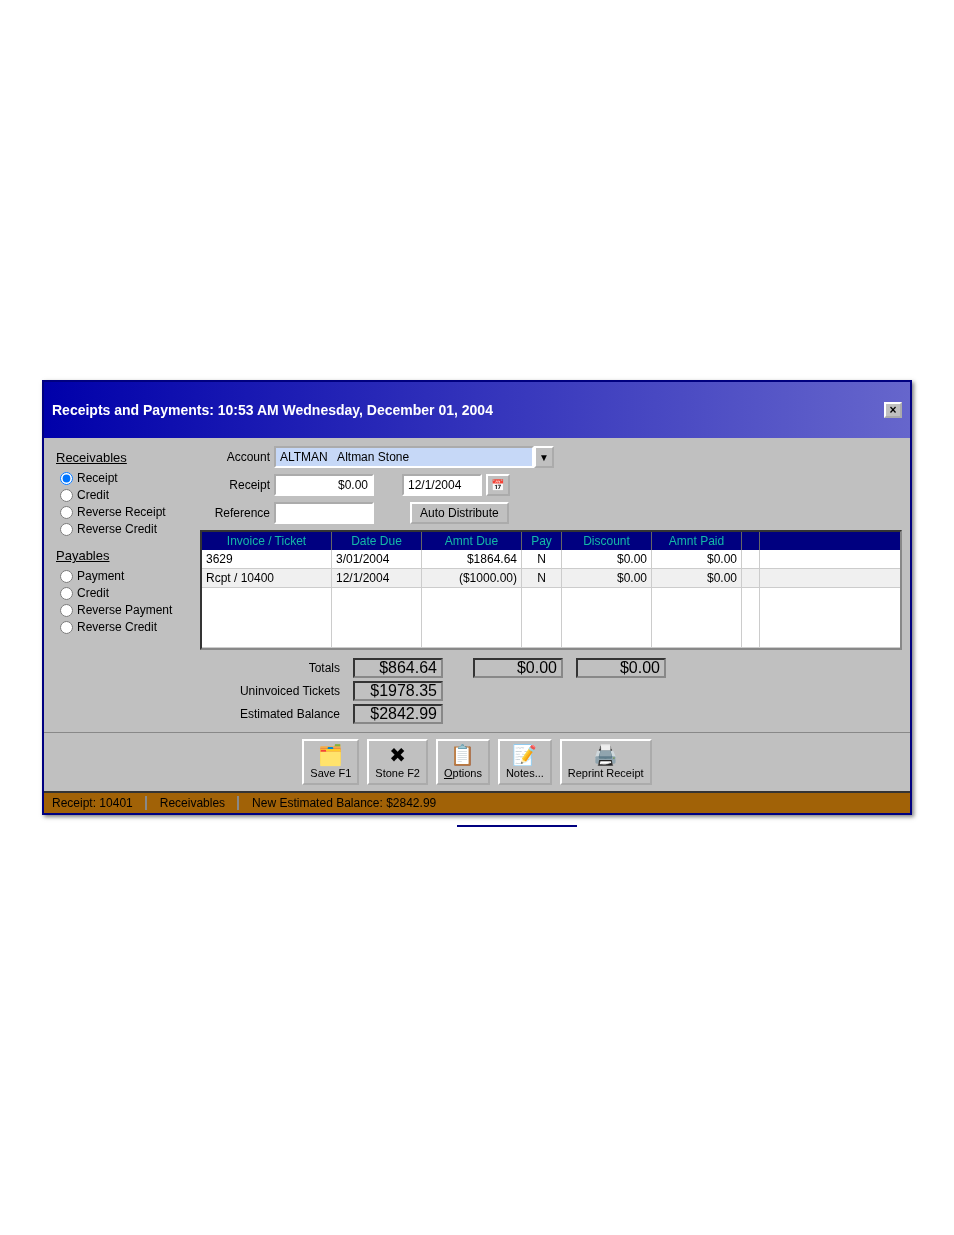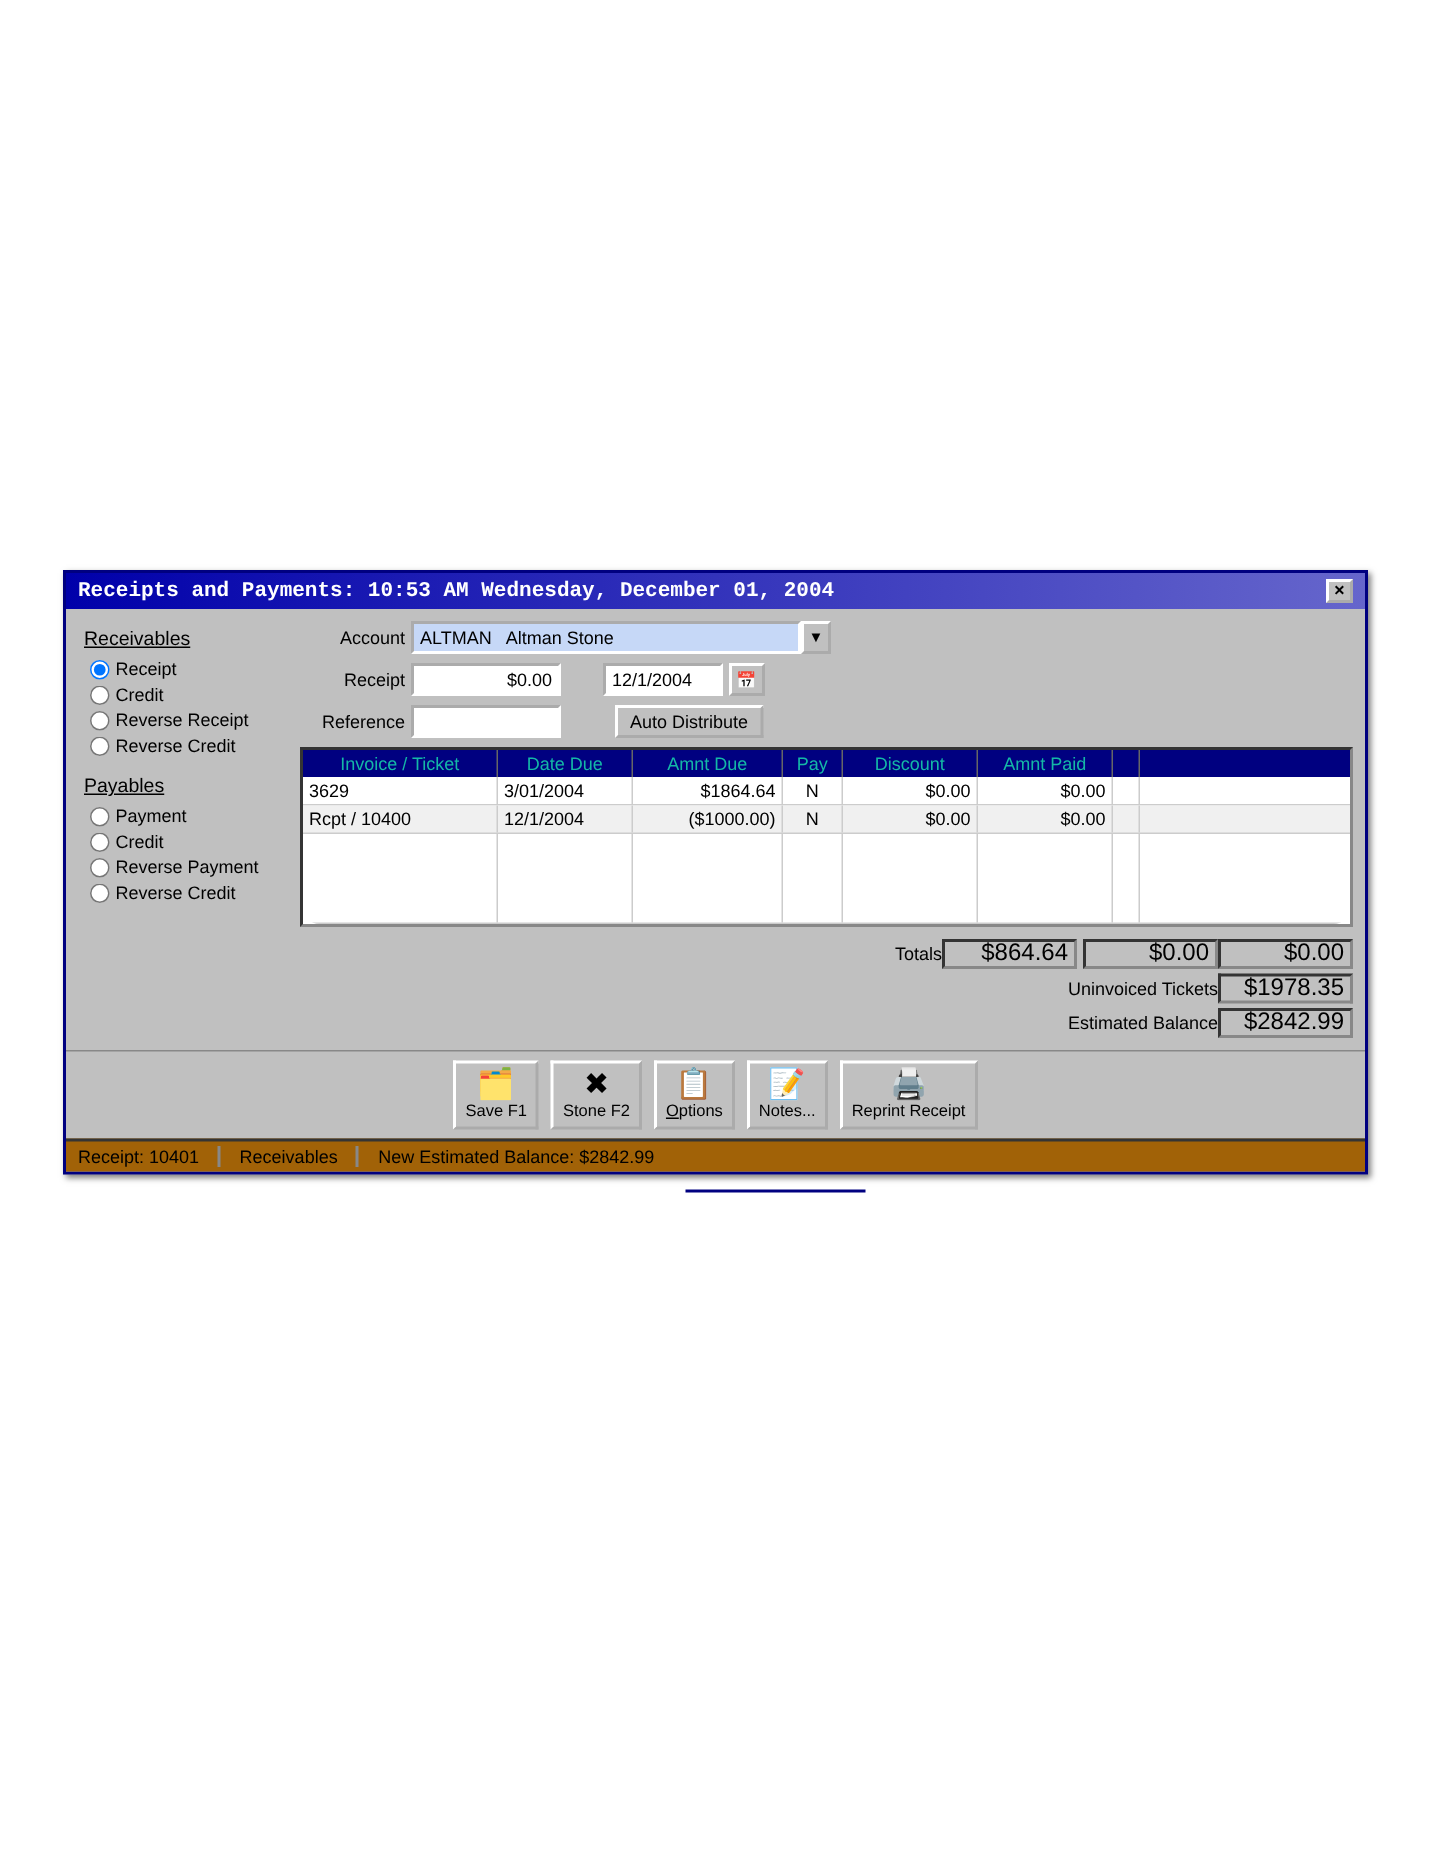"Receipts and Payments: 10:53 AM" .title-bar { font-family: Liberation Mono, monospace -> none; padding: 4px 8px -> 20px 8px }
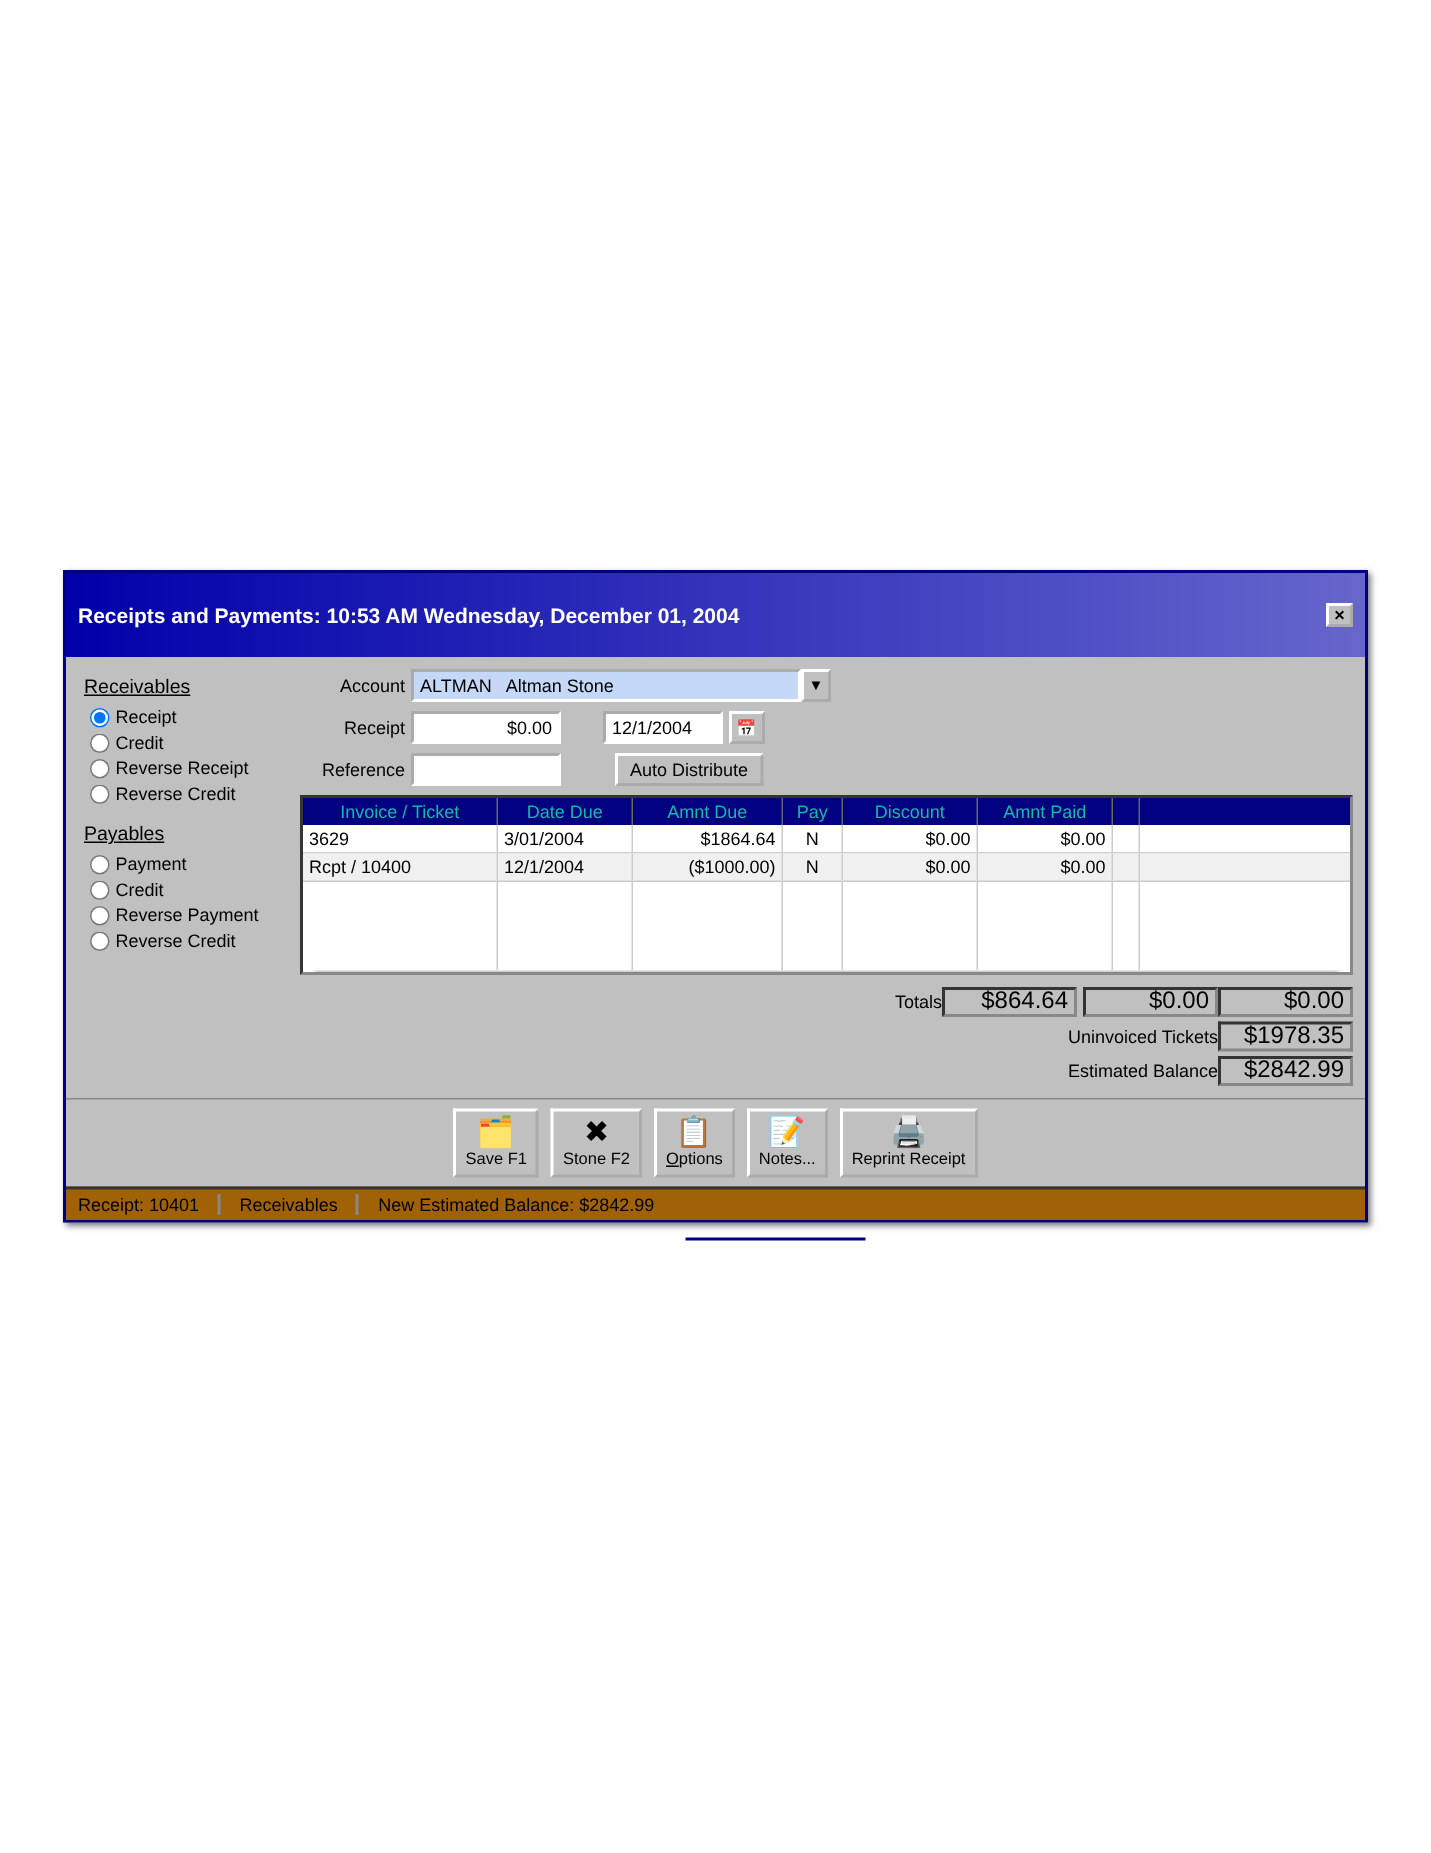"3629" .grid-body { border-radius: 11px -> none }
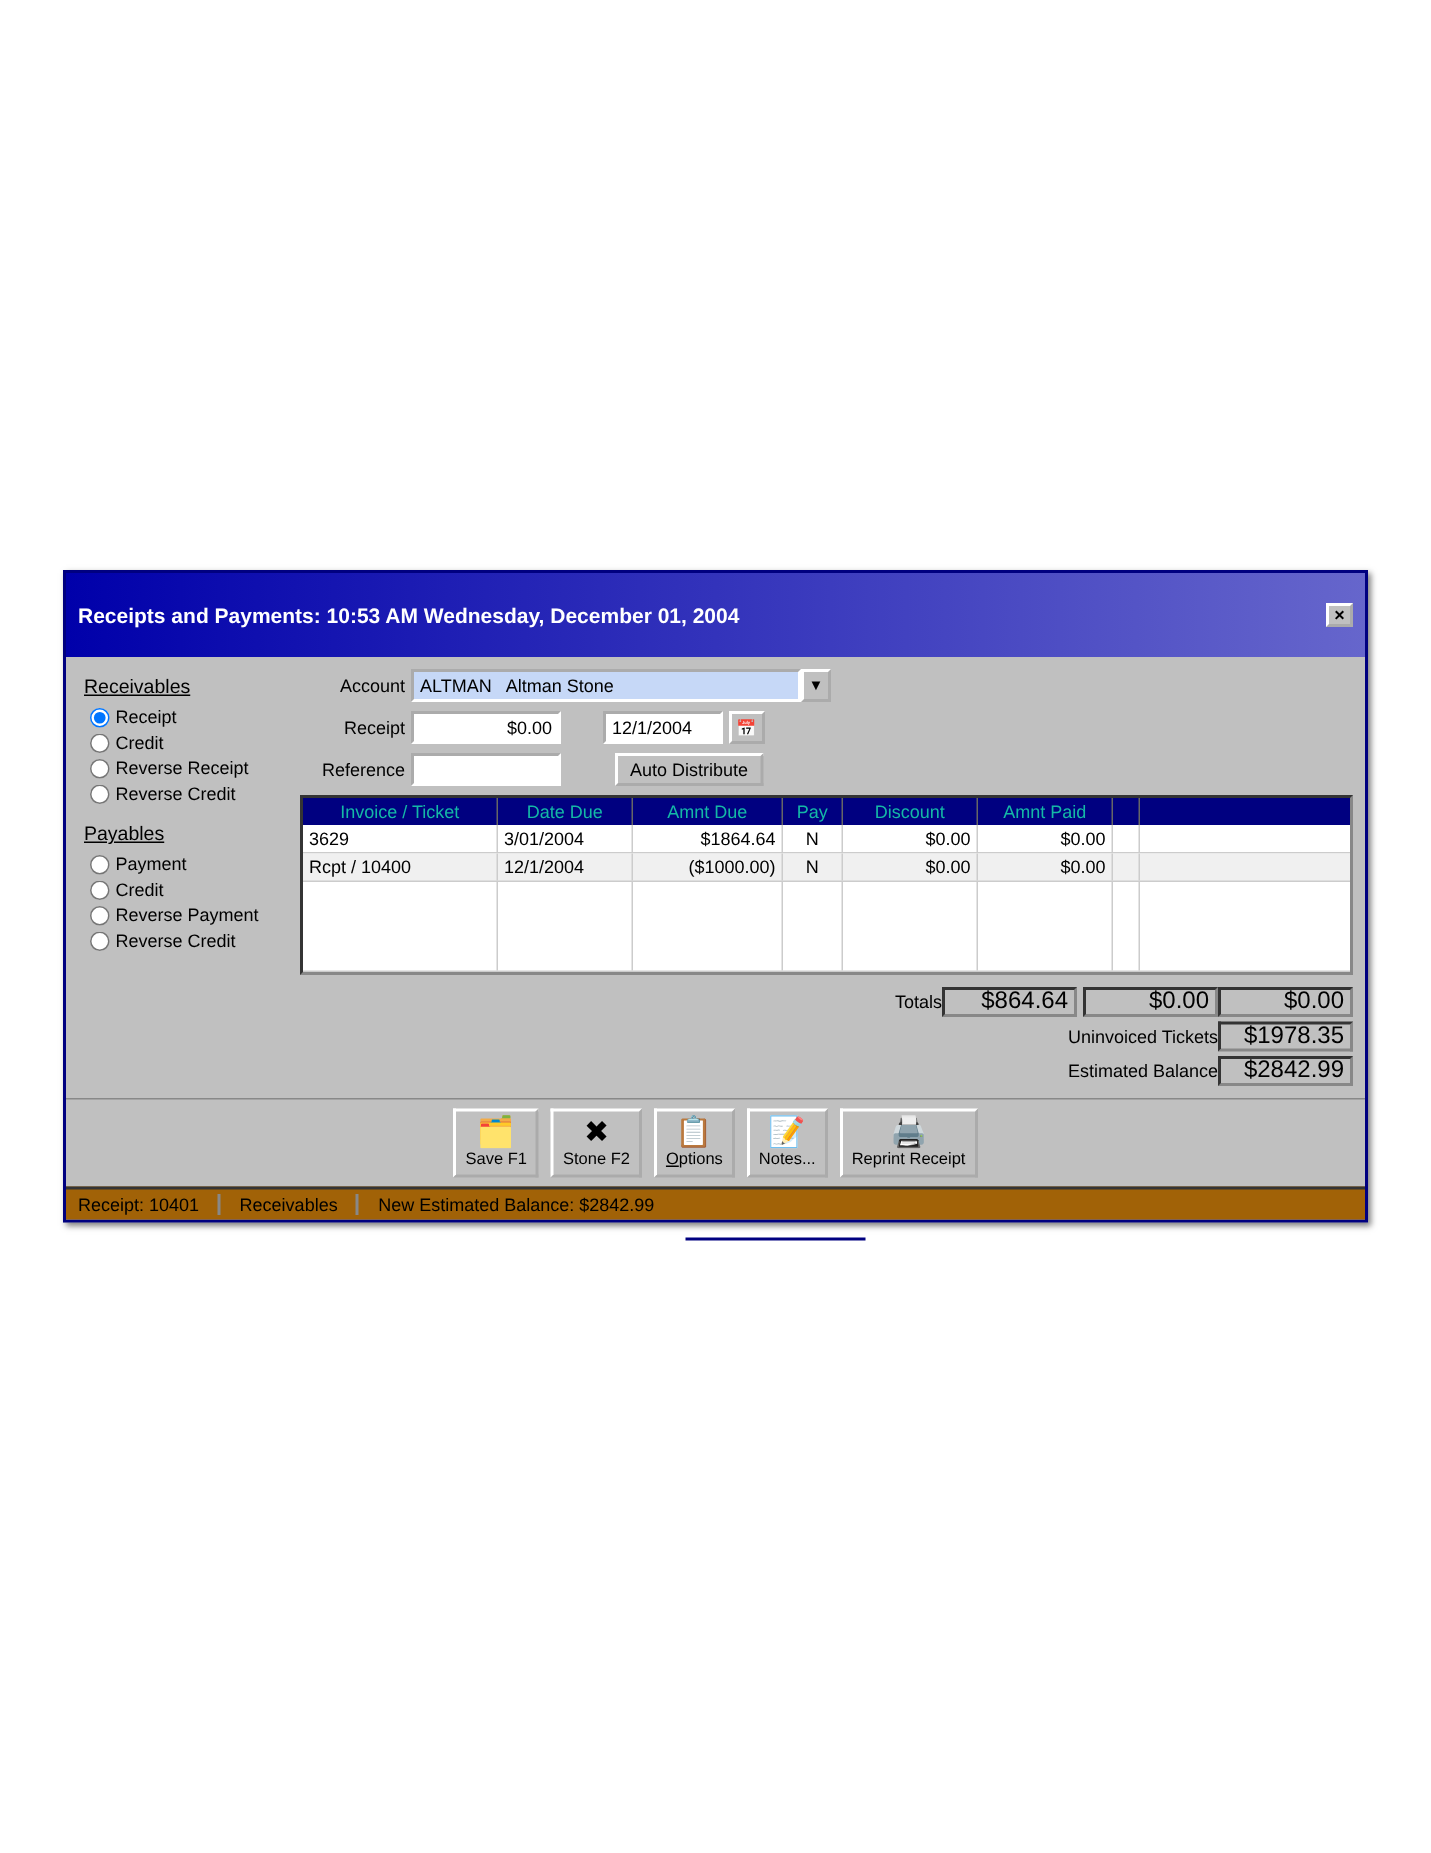"Totals" .totals-row { gap: 0 -> 13px; justify-content: flex-end -> none }
